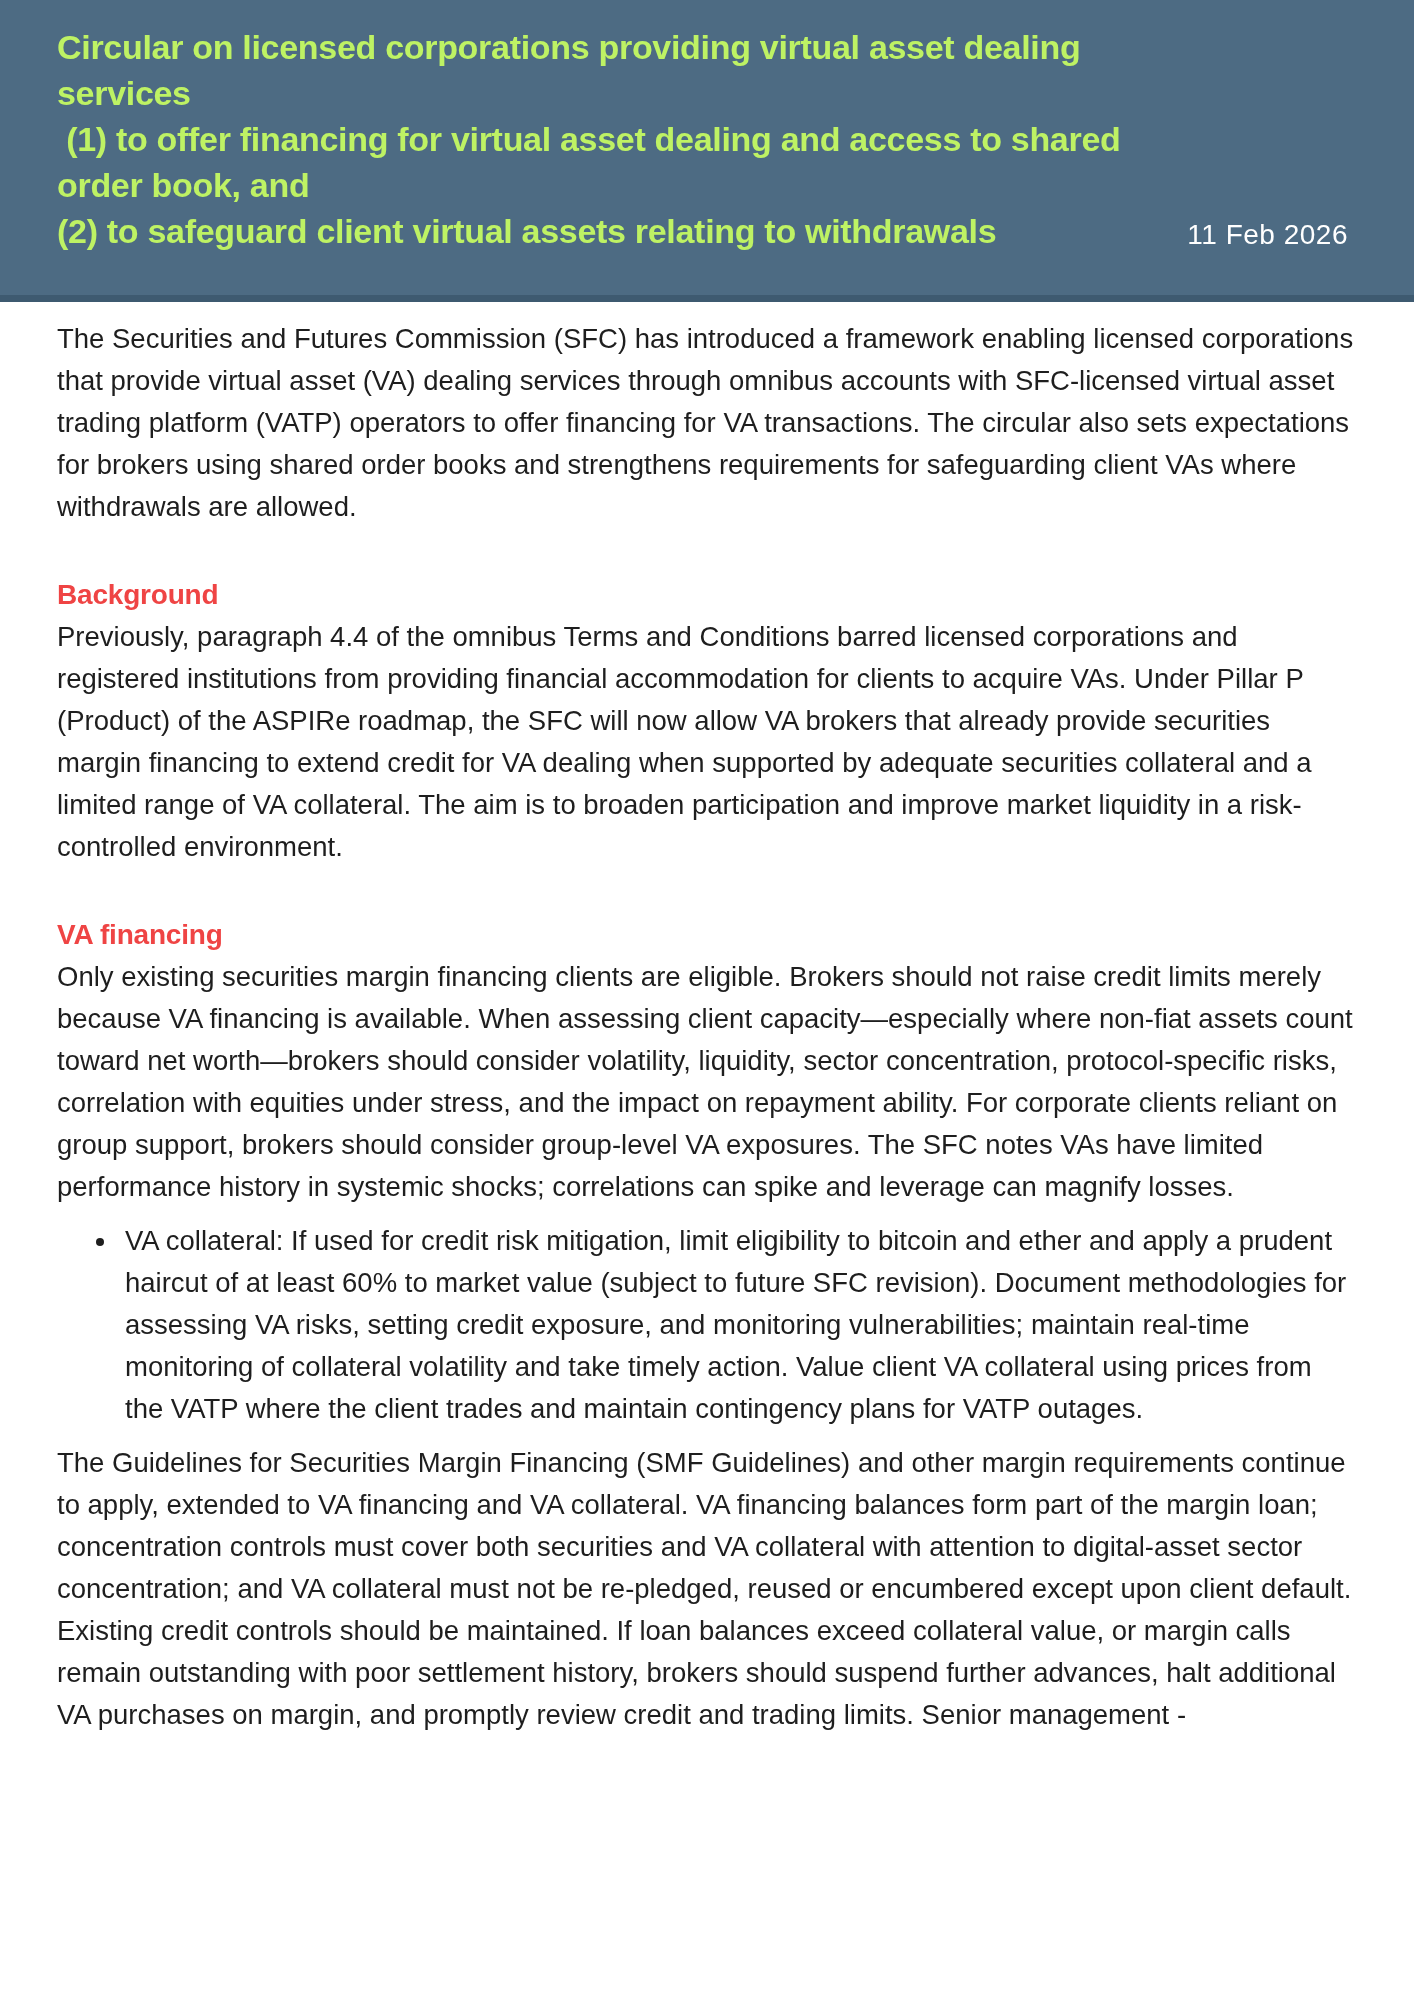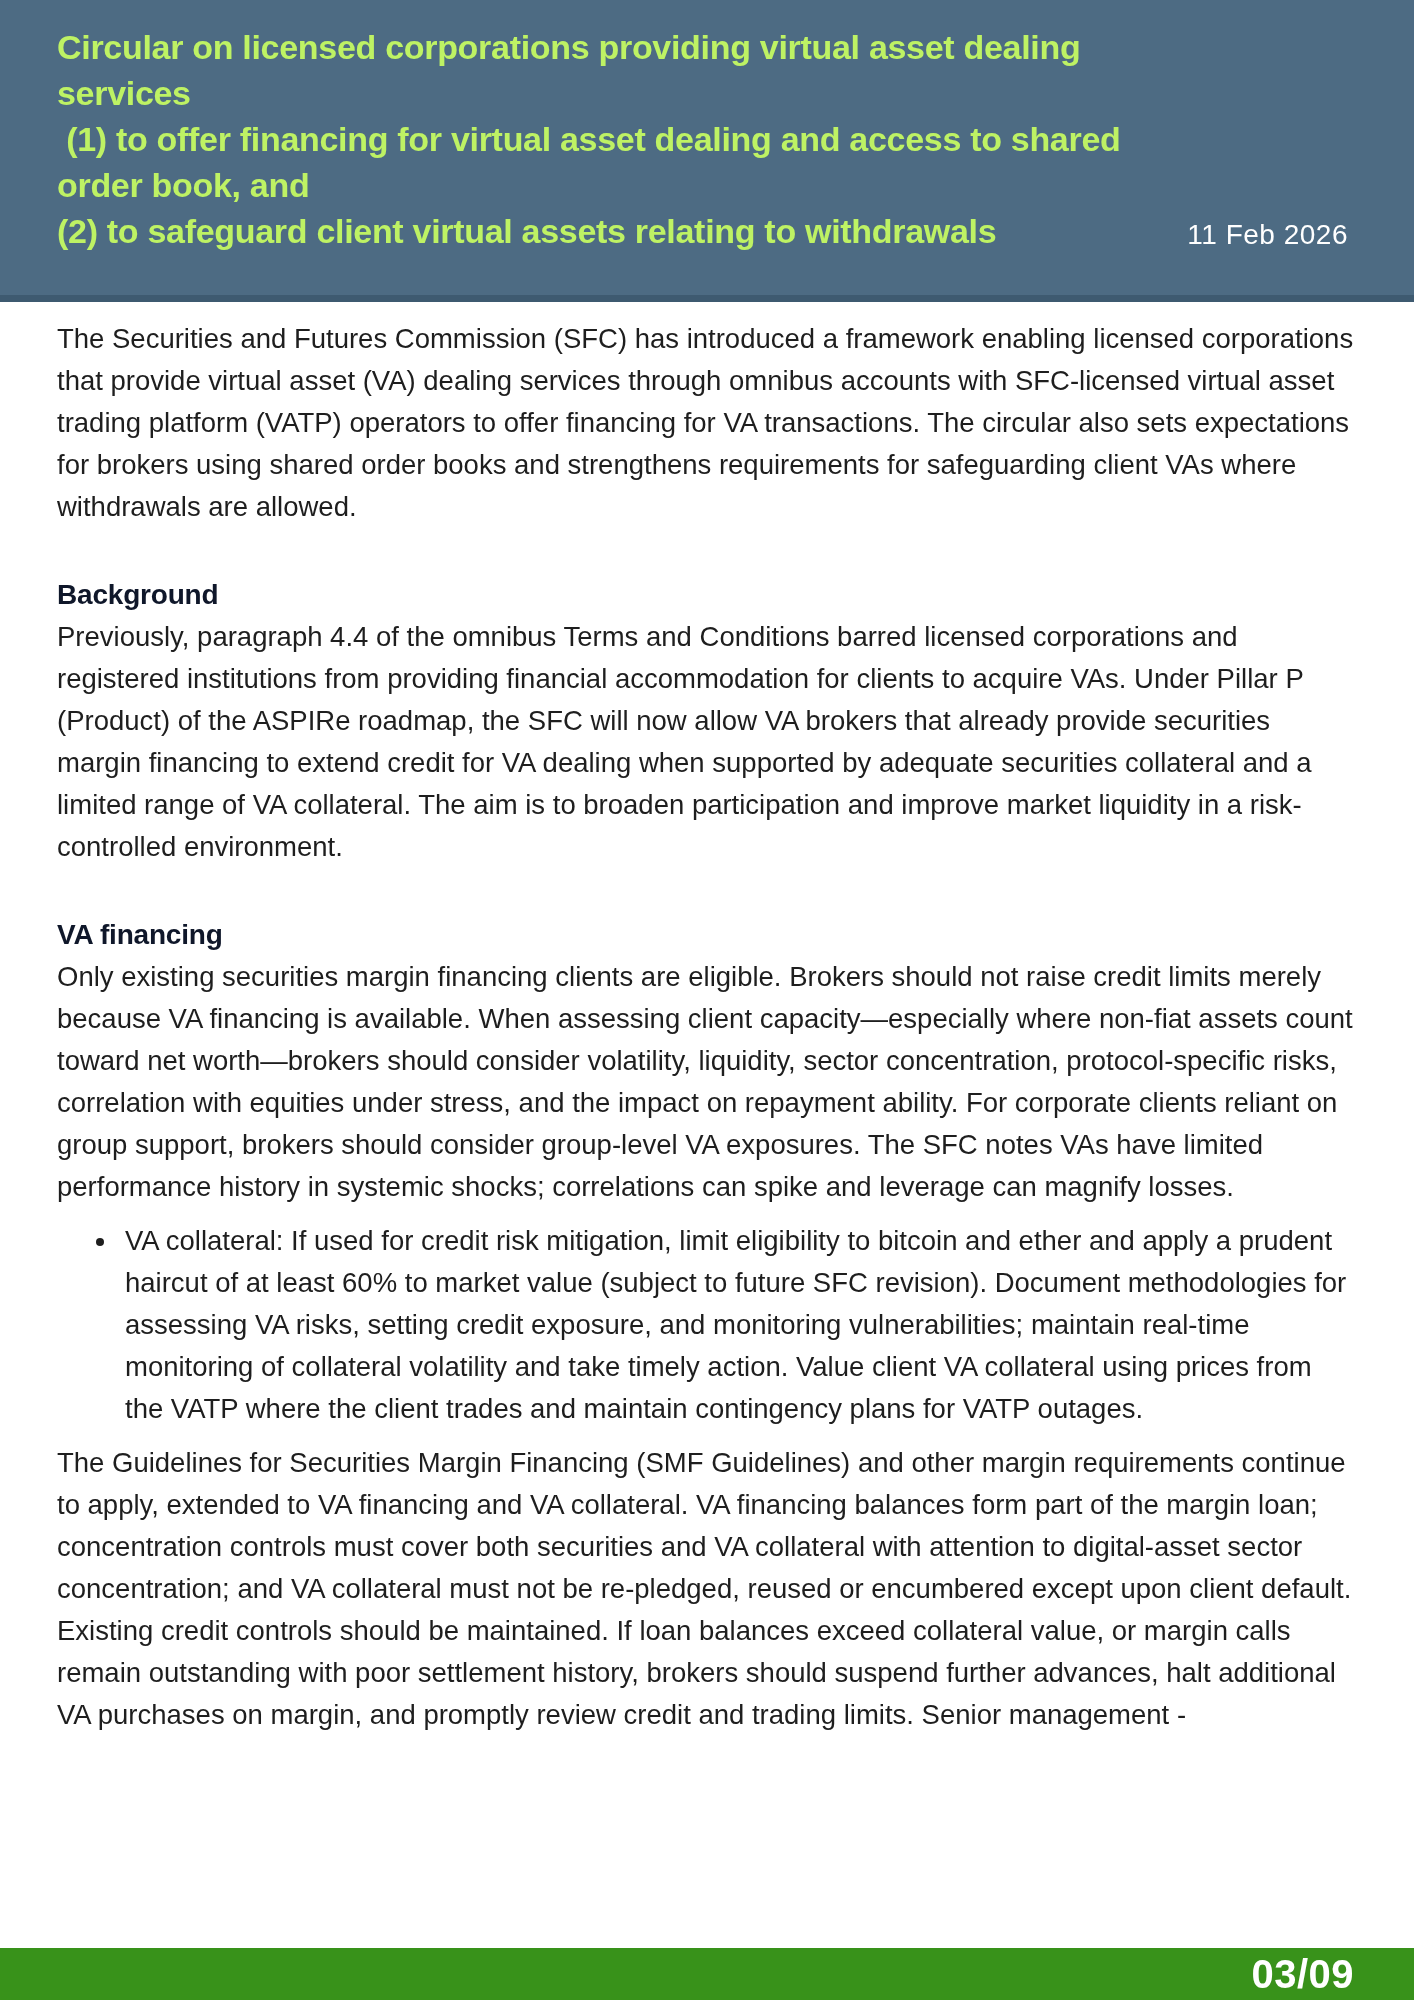"Background" .body h2 { color: #0f172a -> #ef4444 }
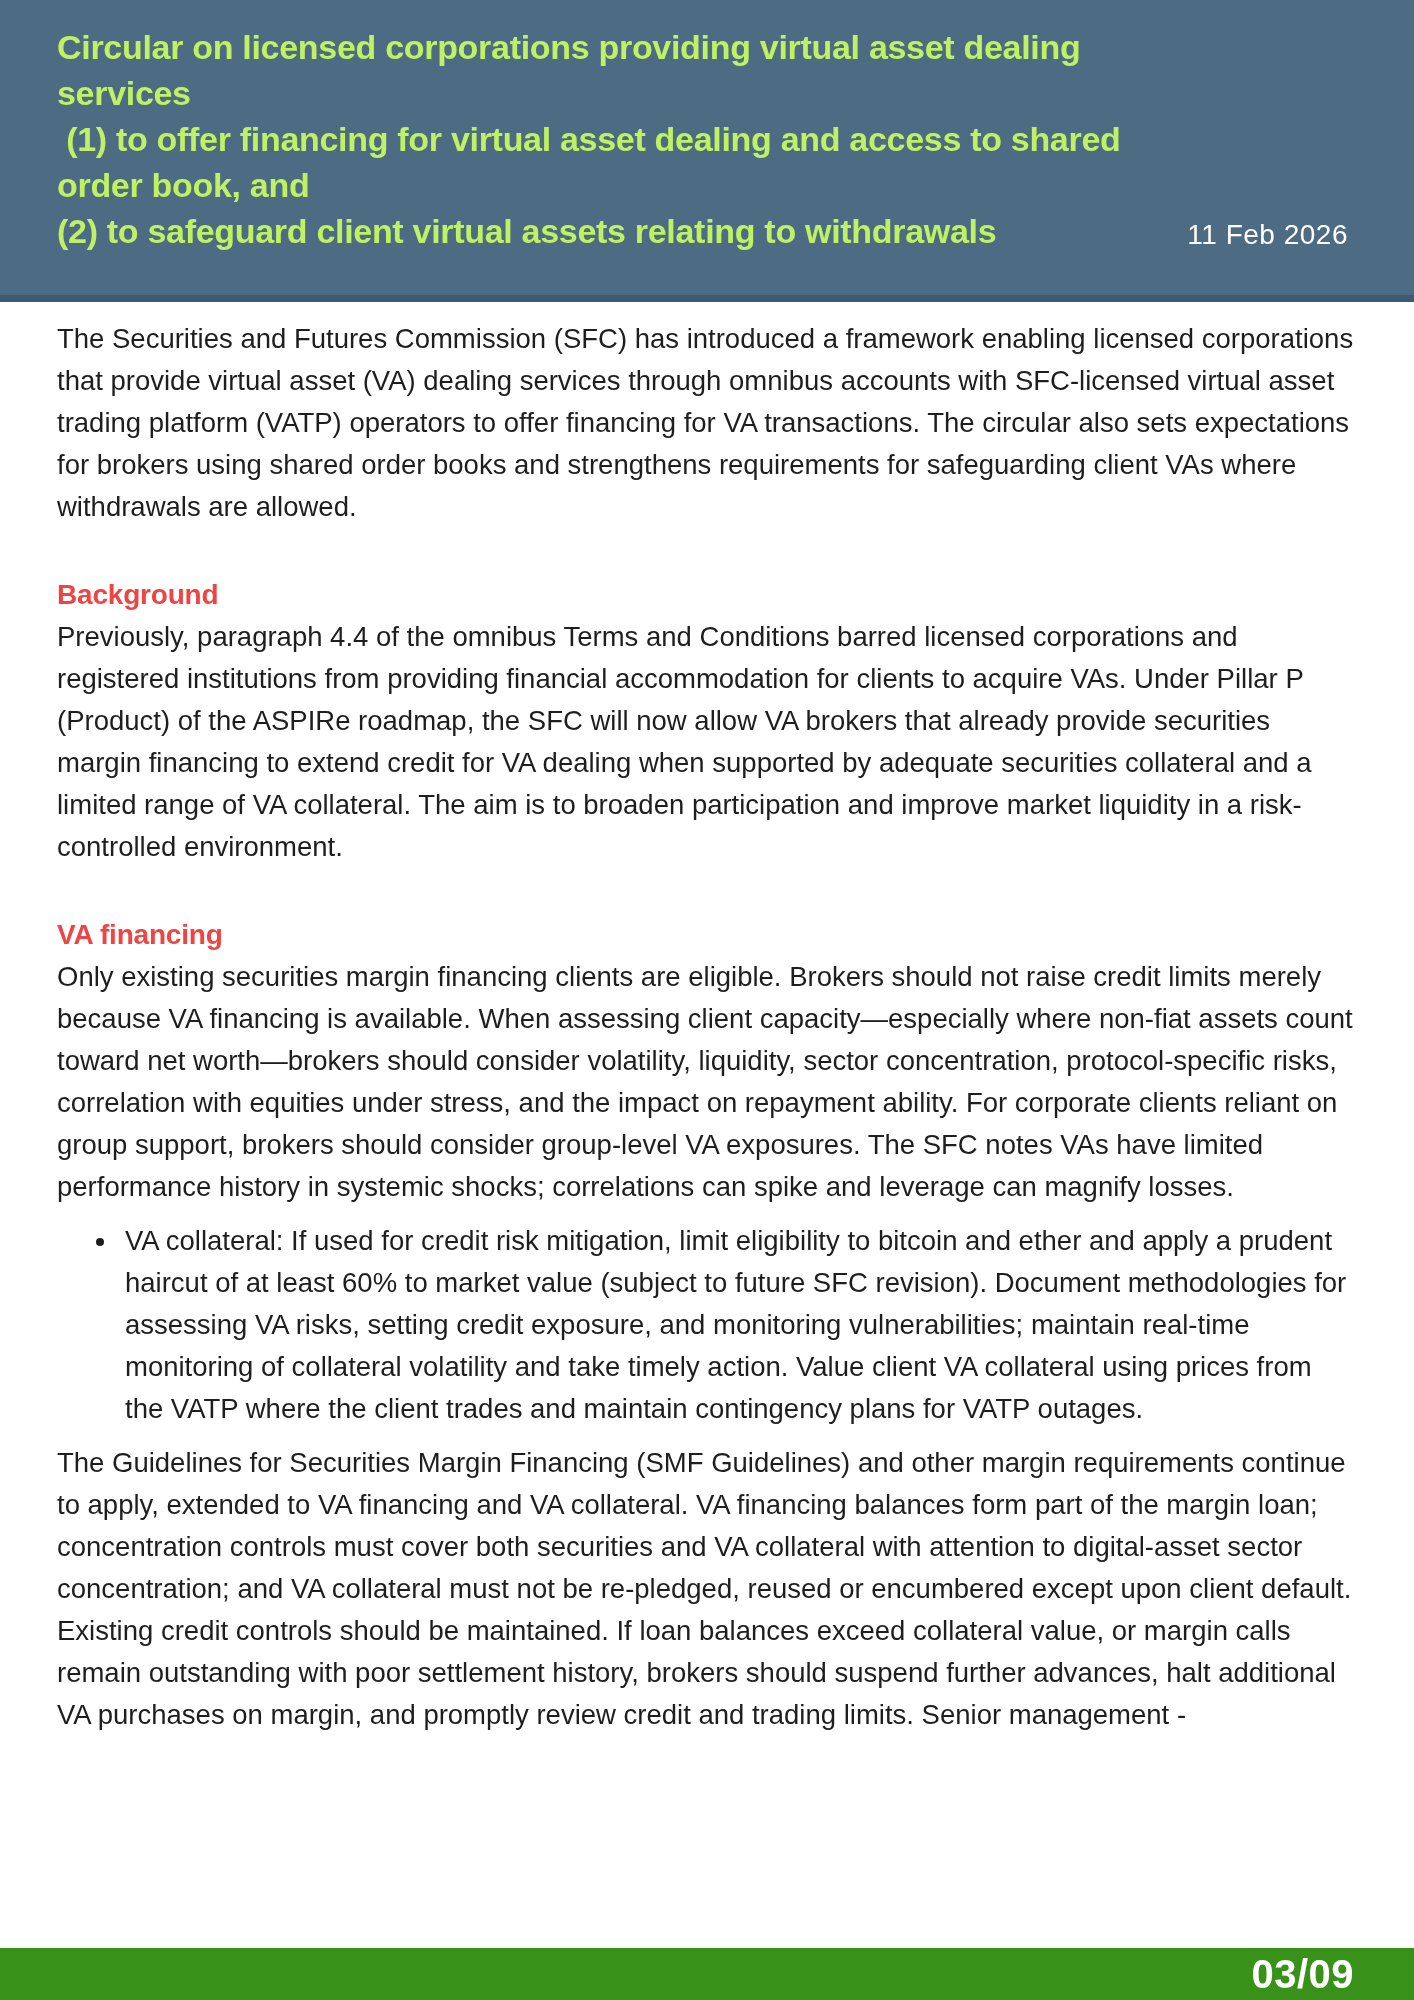"03/09" div.footer { html: <div> <span>03/09</span> </div> -> none }
